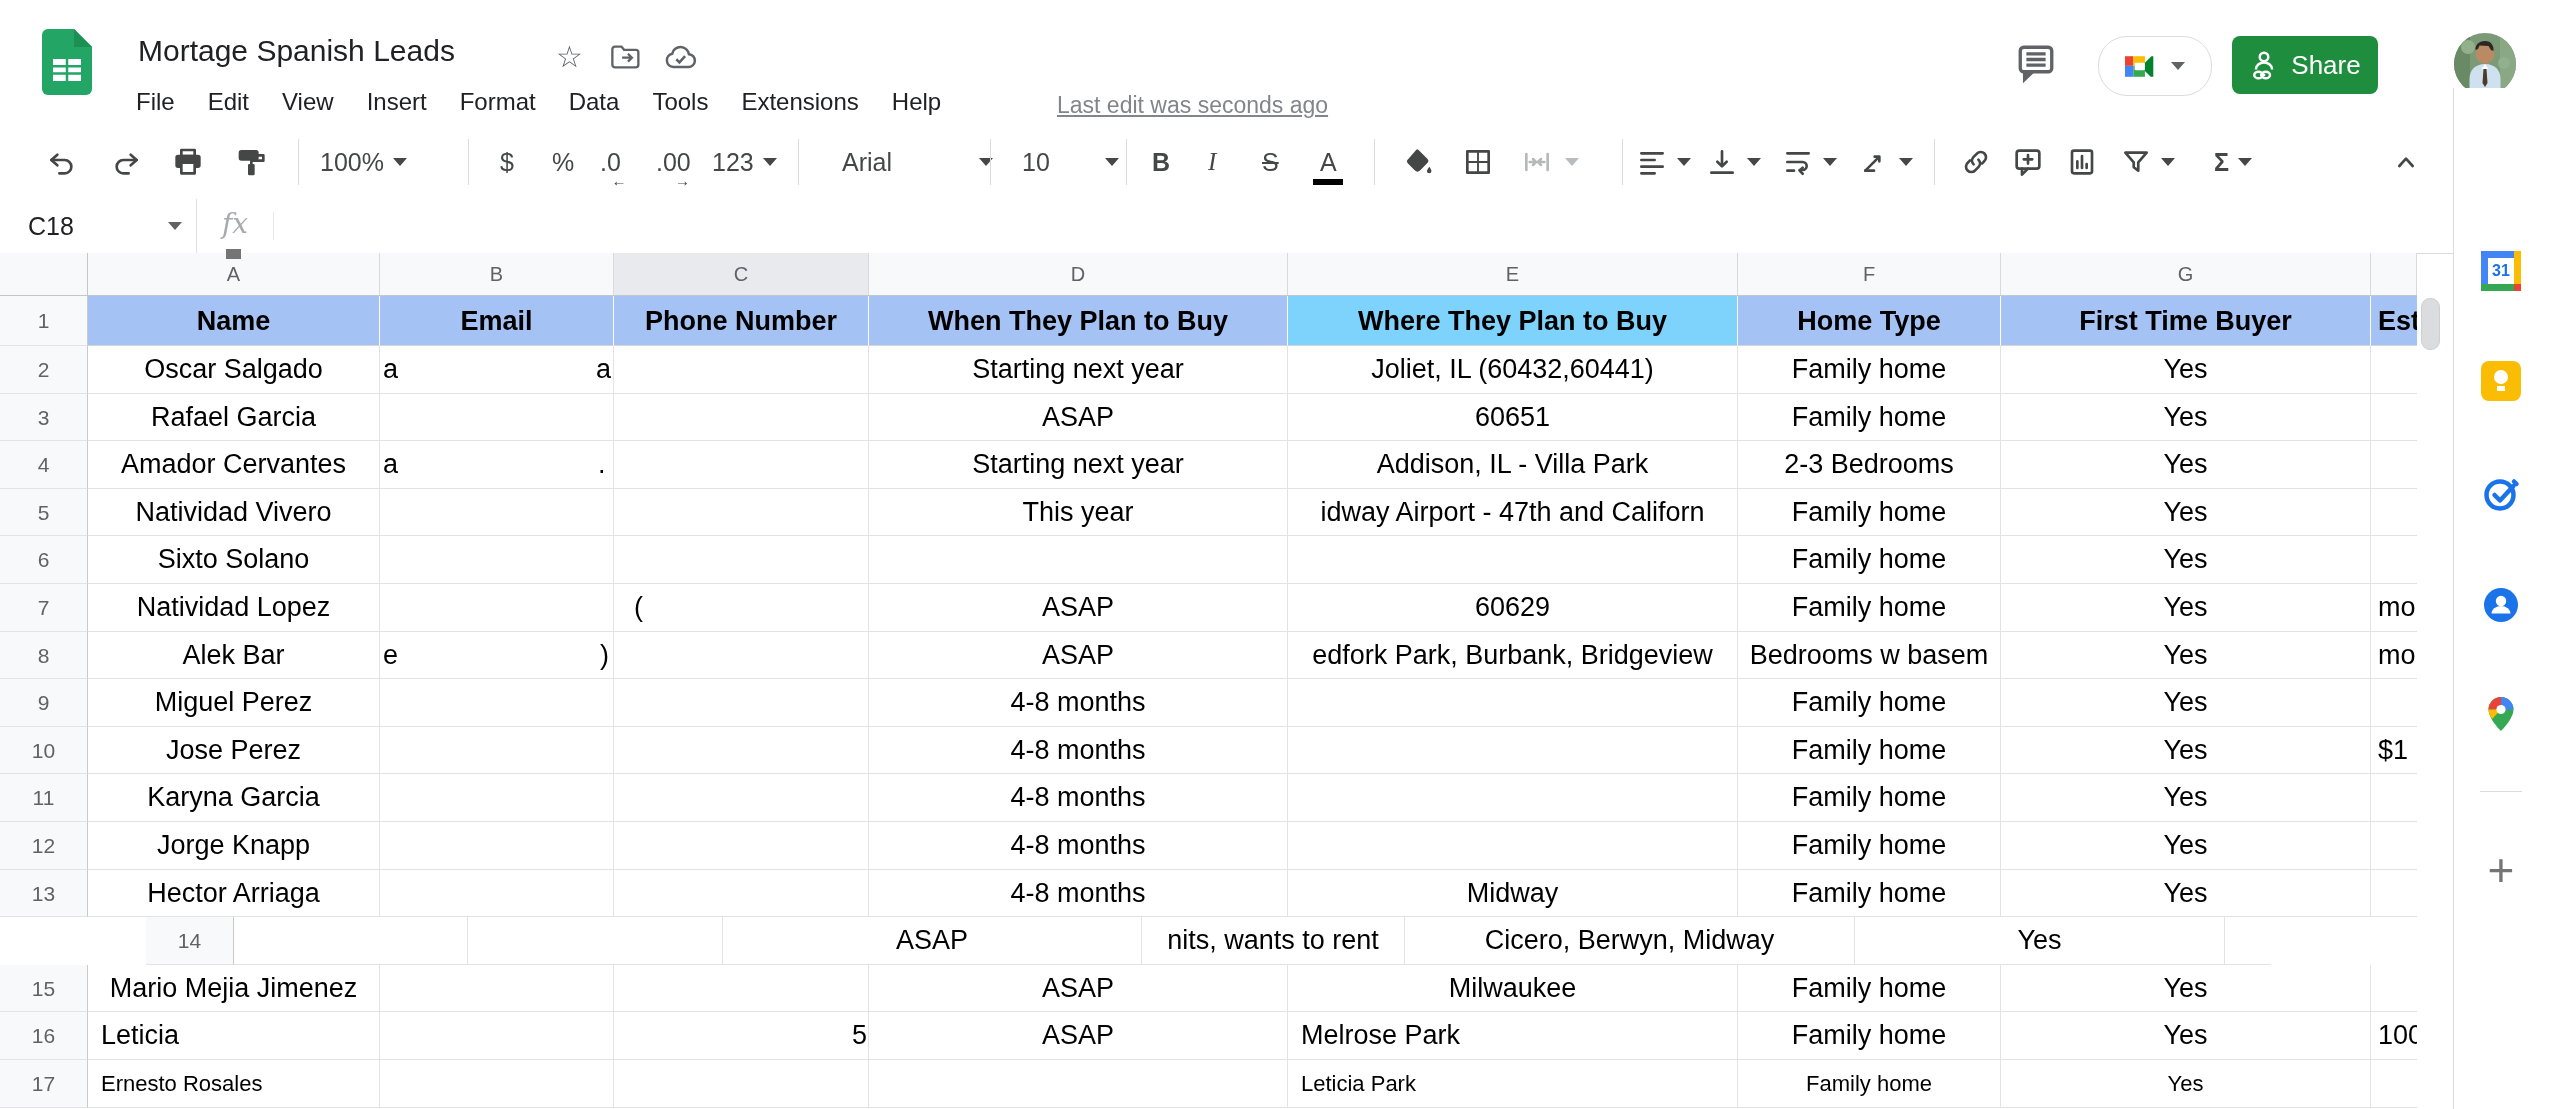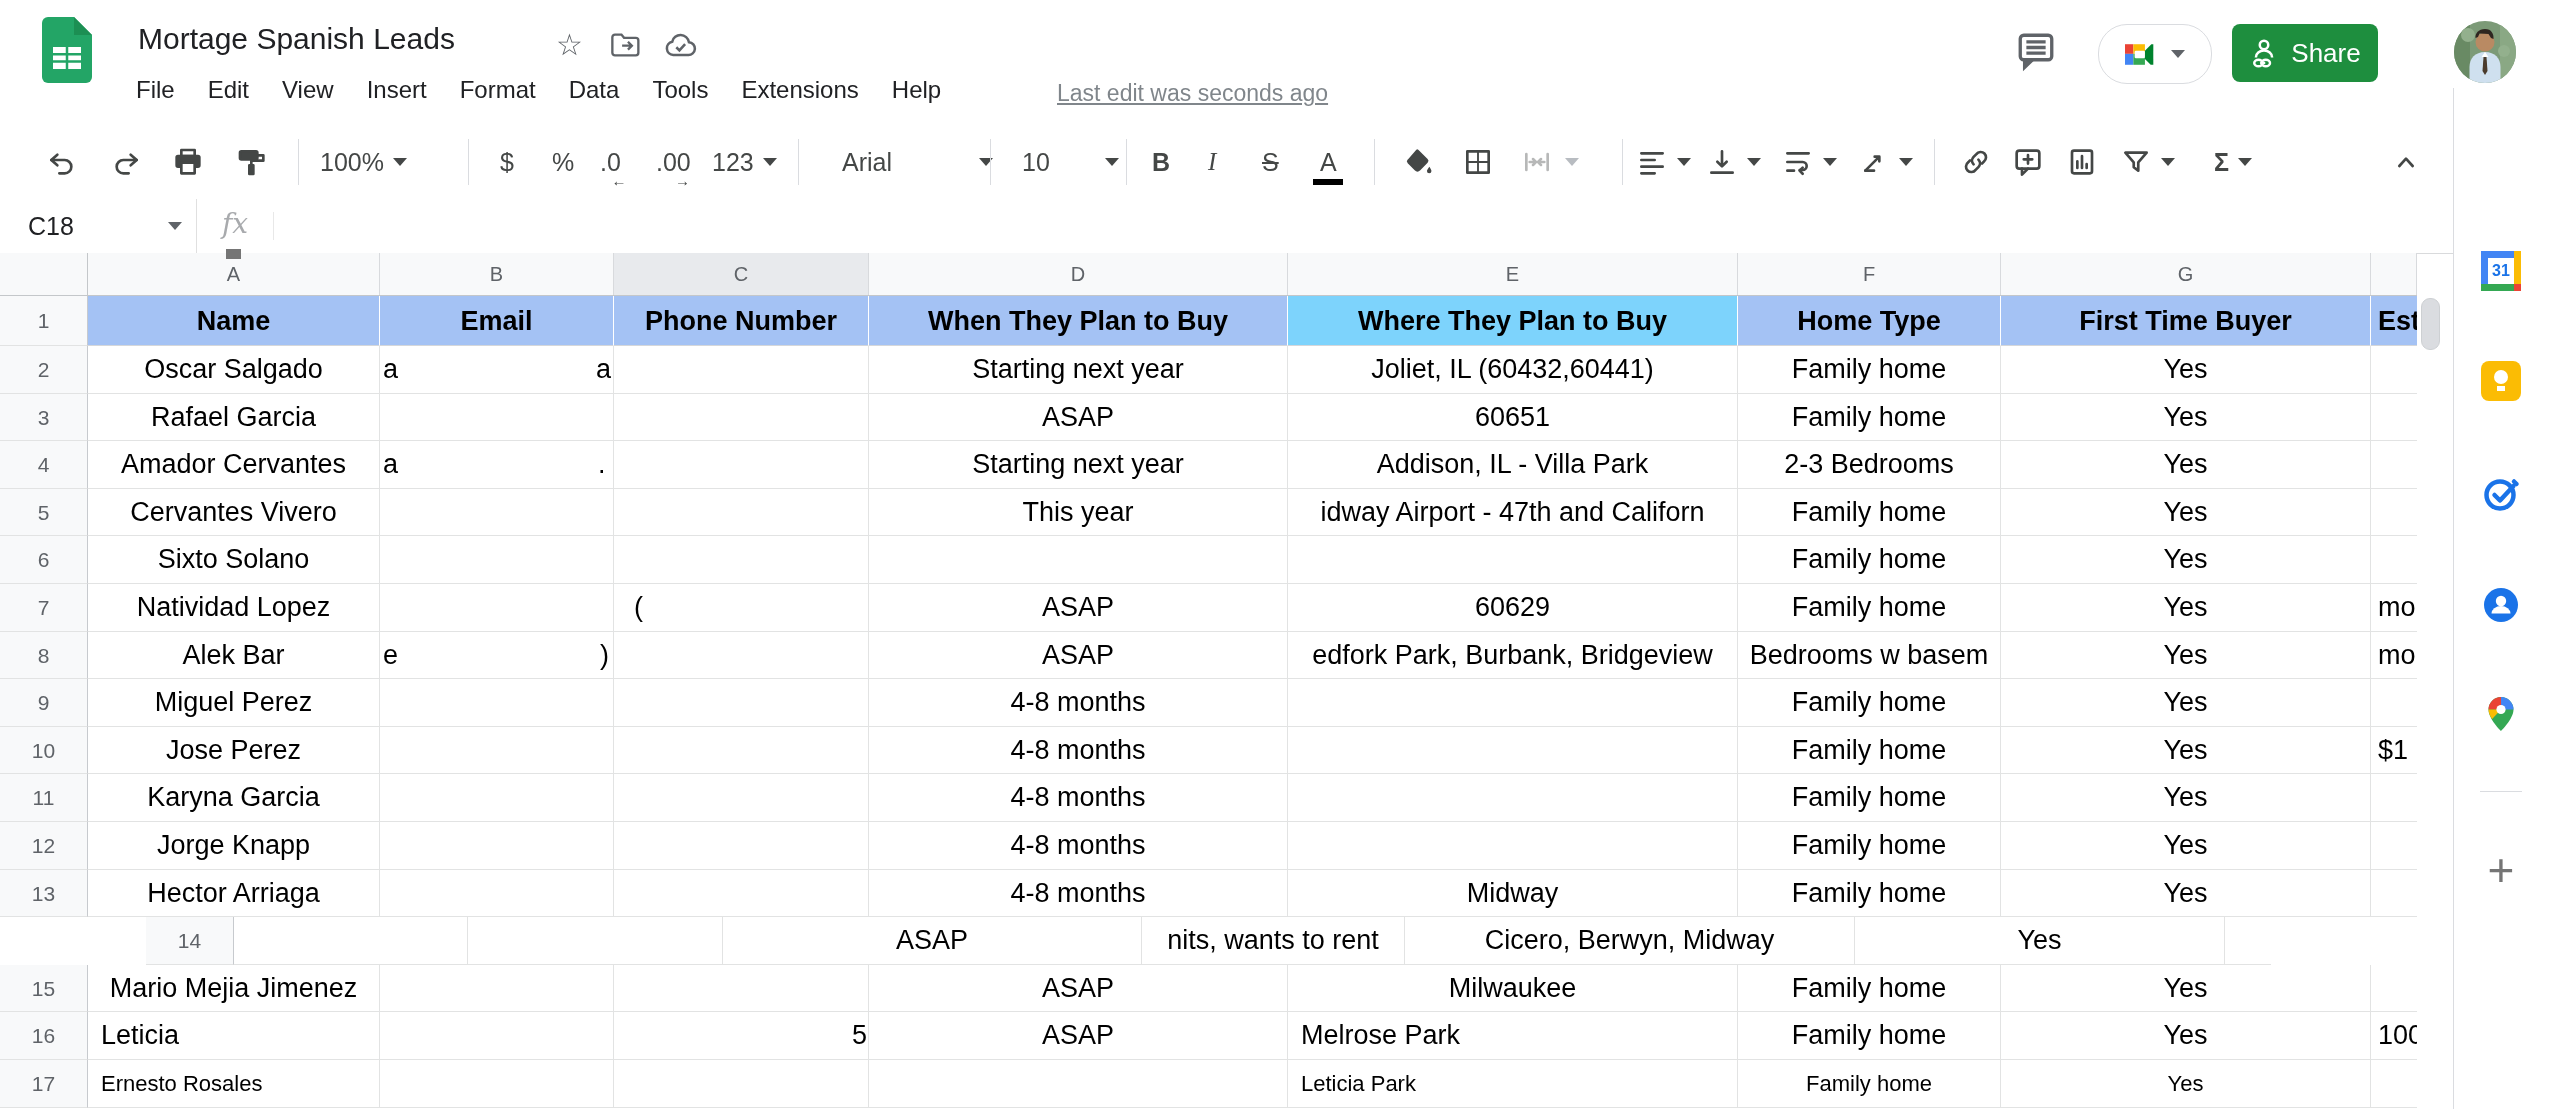"Mortage Spanish Leads" #topbar { top: 4px -> 16px }
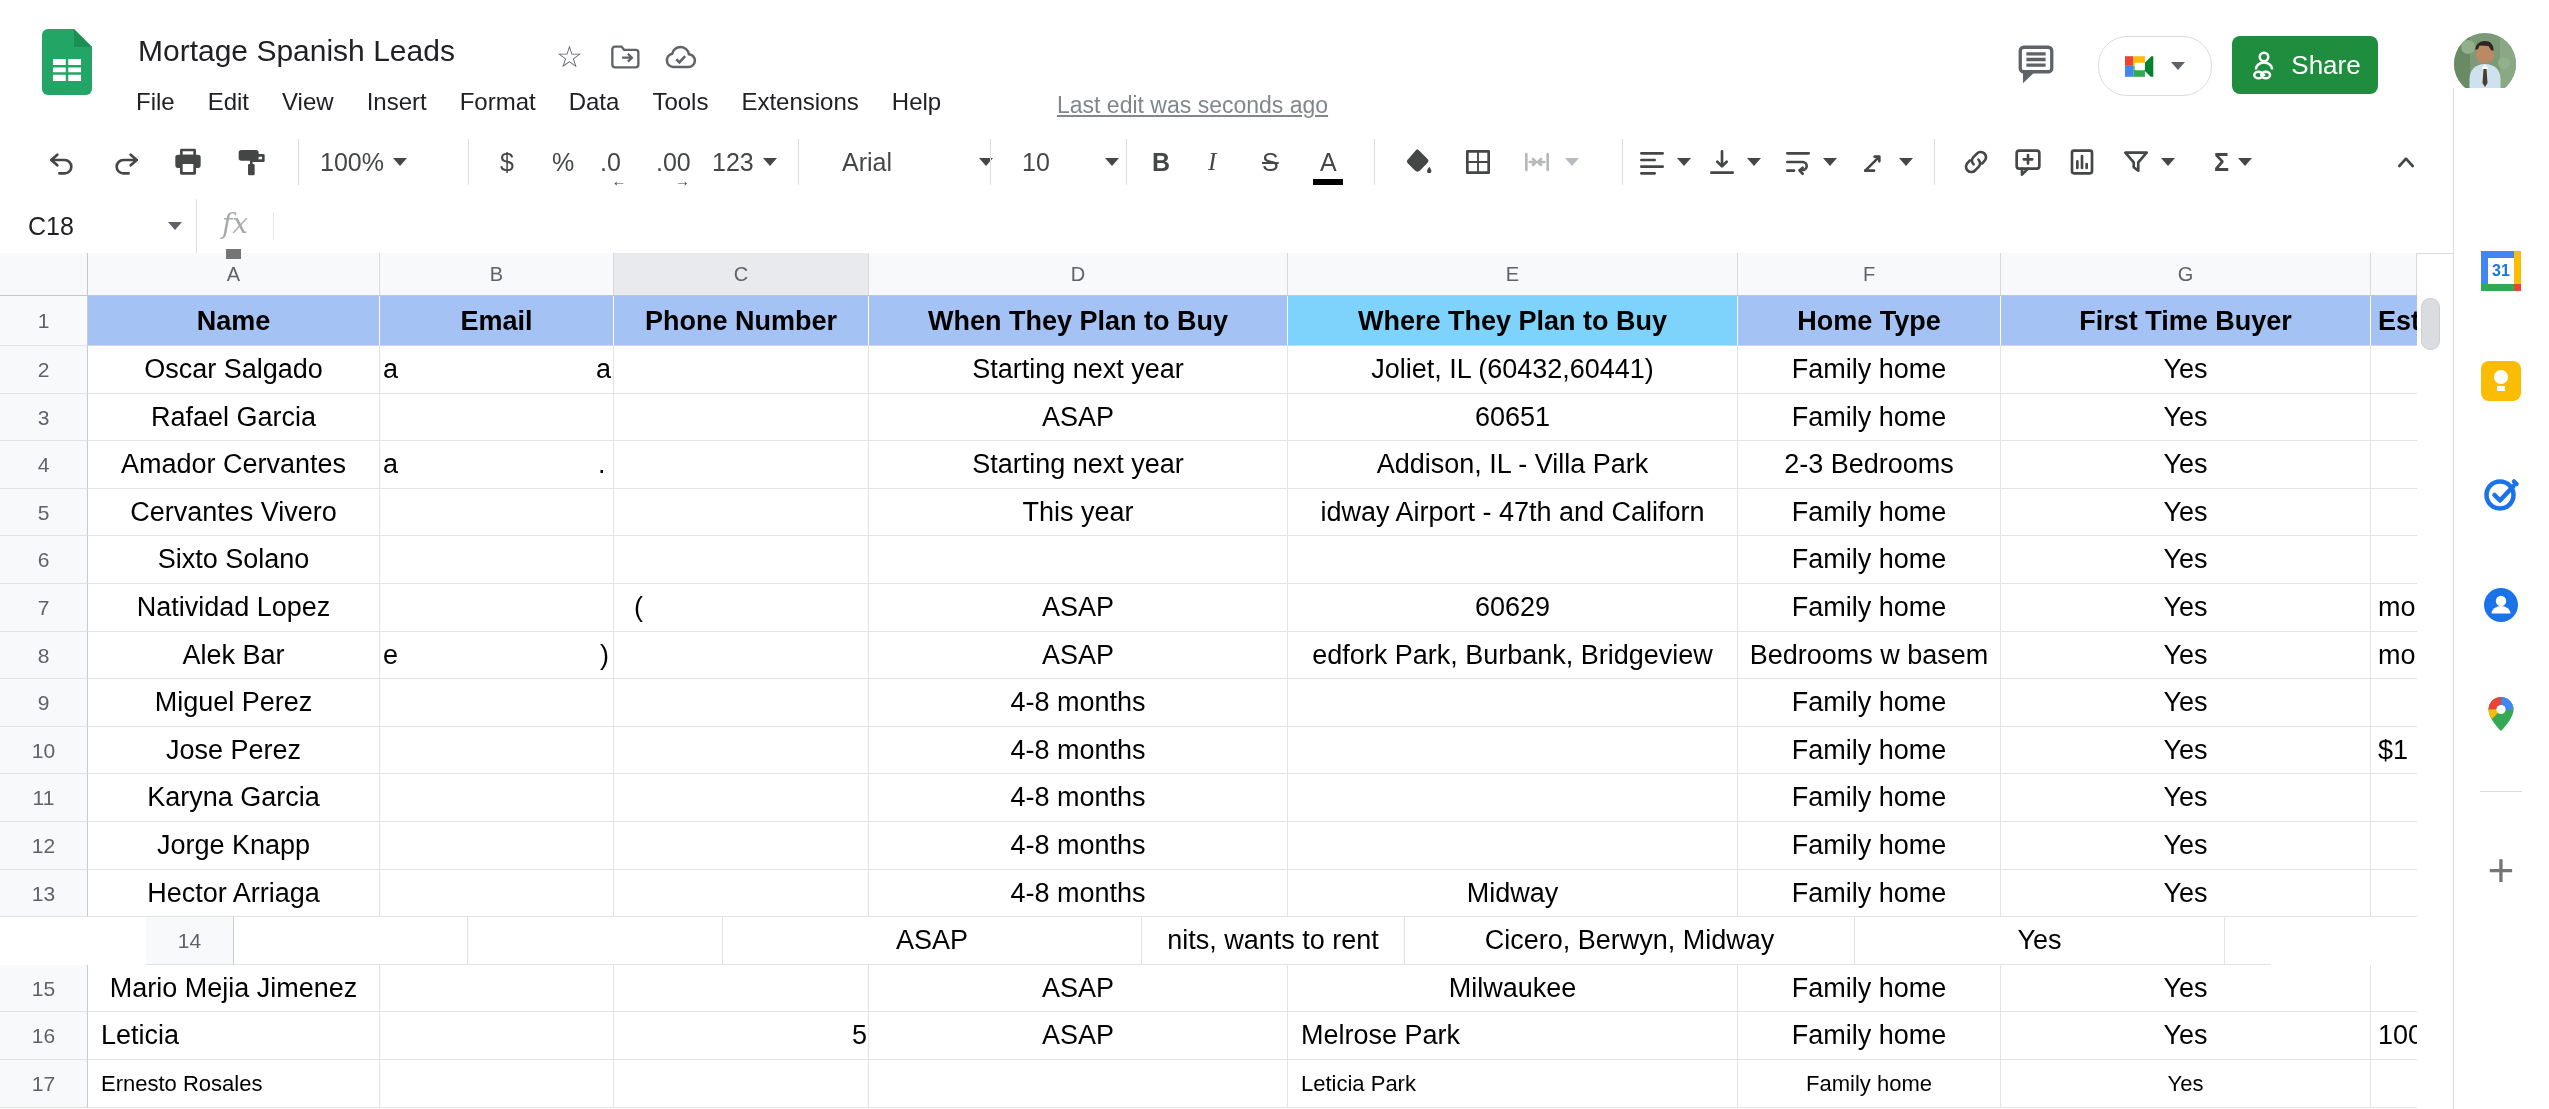"Cervantes Vivero" div.cell { text: Cervantes -> Natividad }
